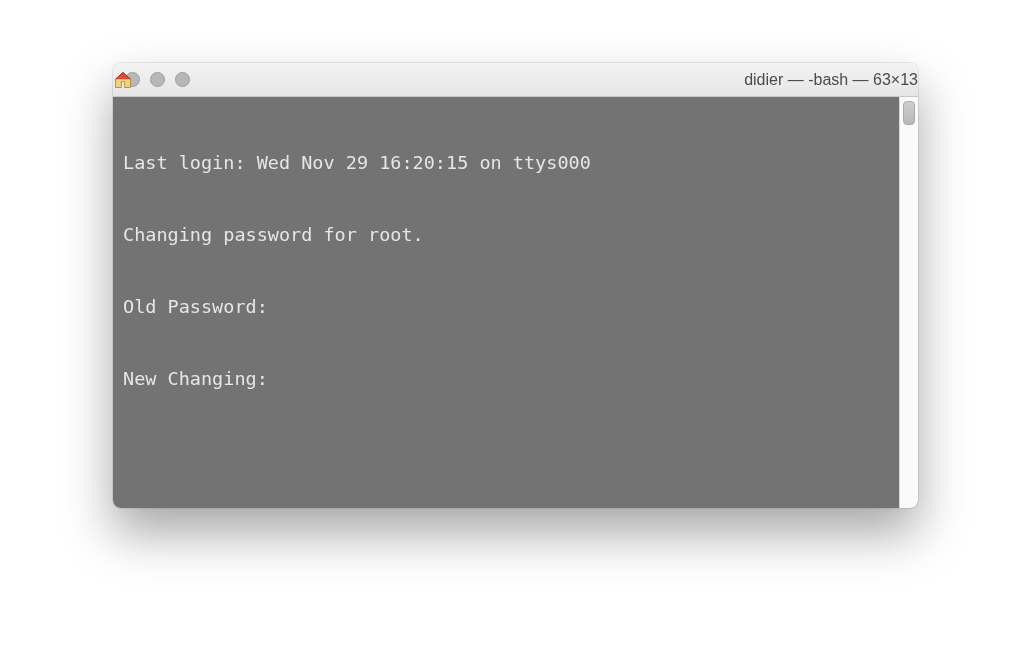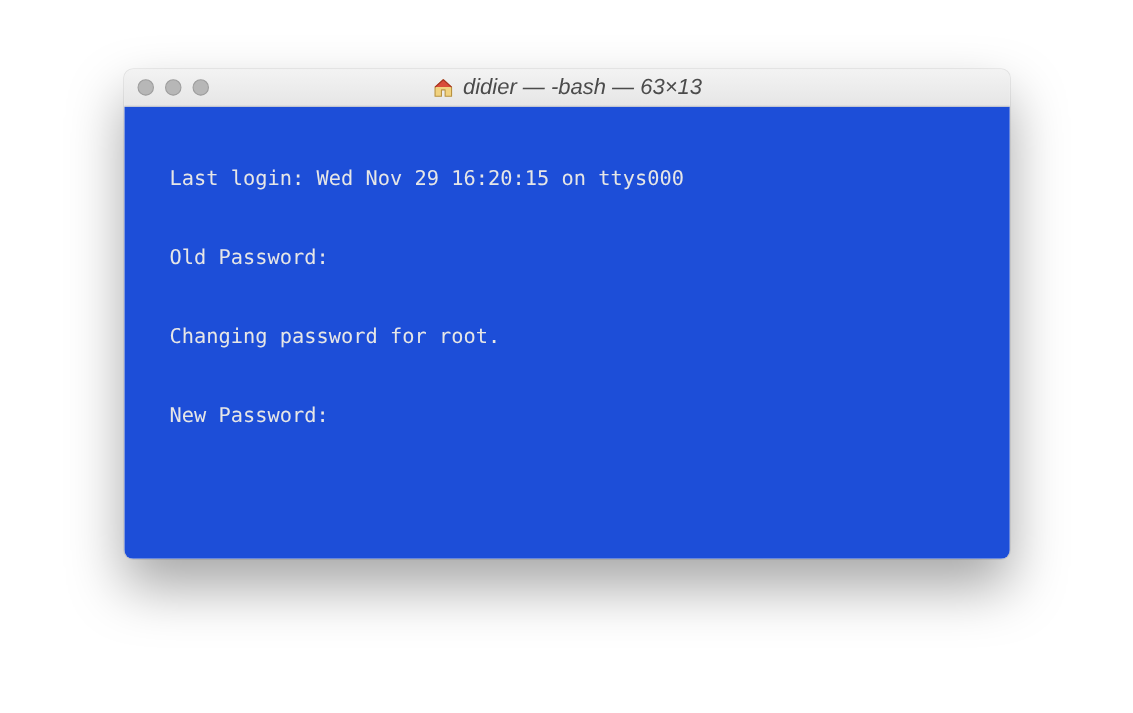"didier — -bash — 63×13" .title-center { font-size: 20px -> 16px; font-style: italic -> none; justify-content: center -> space-between }
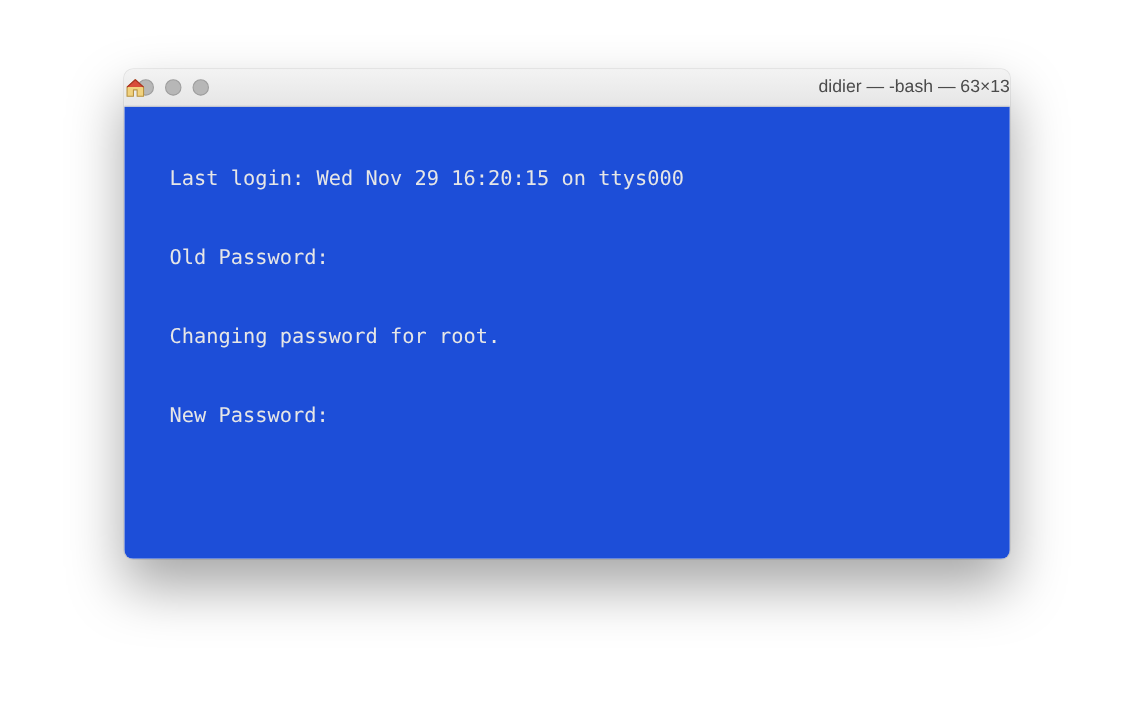"Last login: Wed Nov 29" .term-body { background: #1d4ed8 -> #737373; flex-direction: column -> none; padding-left: 31px -> none }
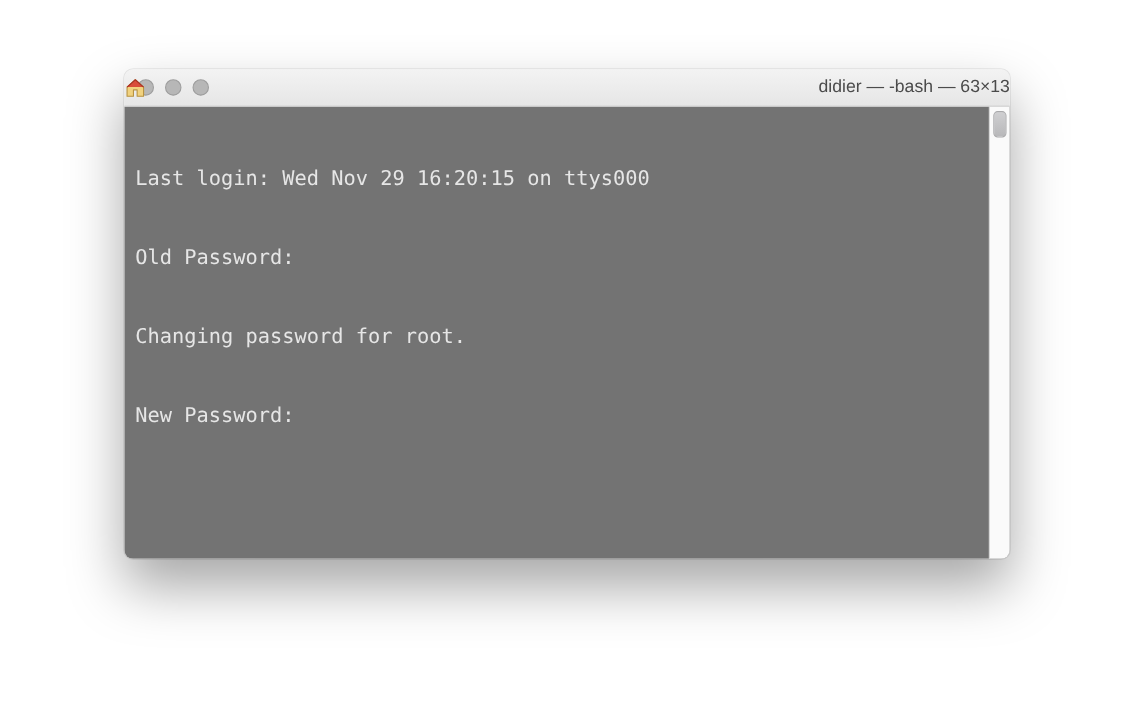"Old Password:" span.term-line { order: before "Changing password for root." -> after "Changing password for root." }
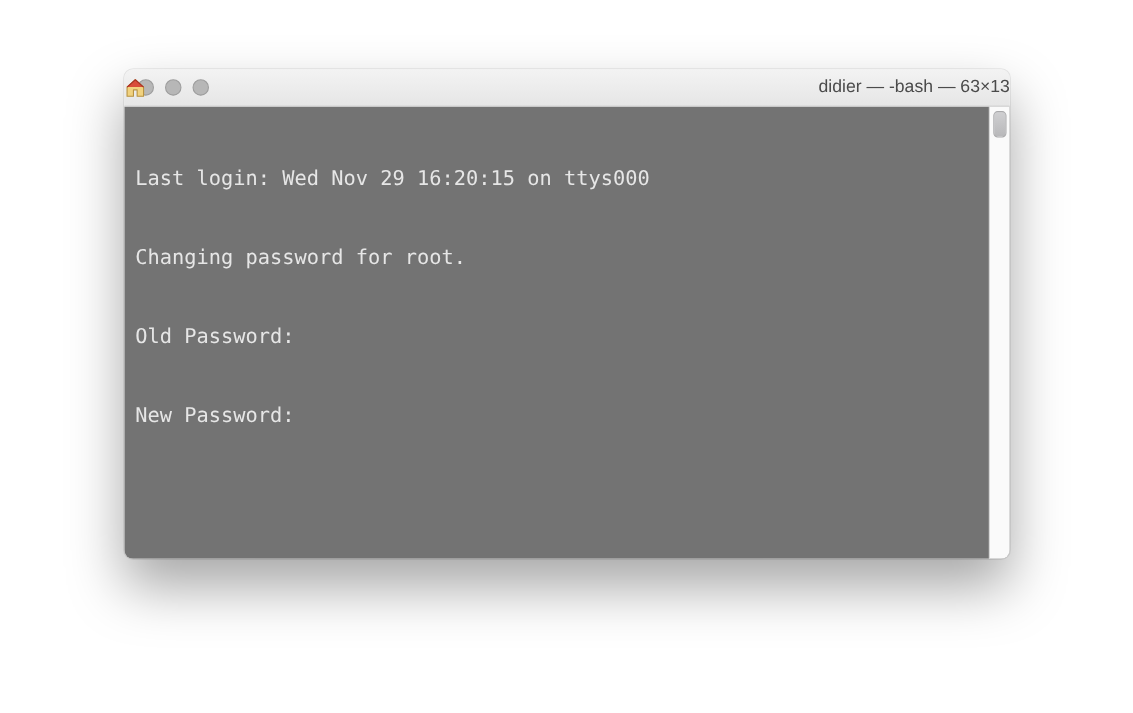"New Password:" span.term-line { text: Password -> Changing }
